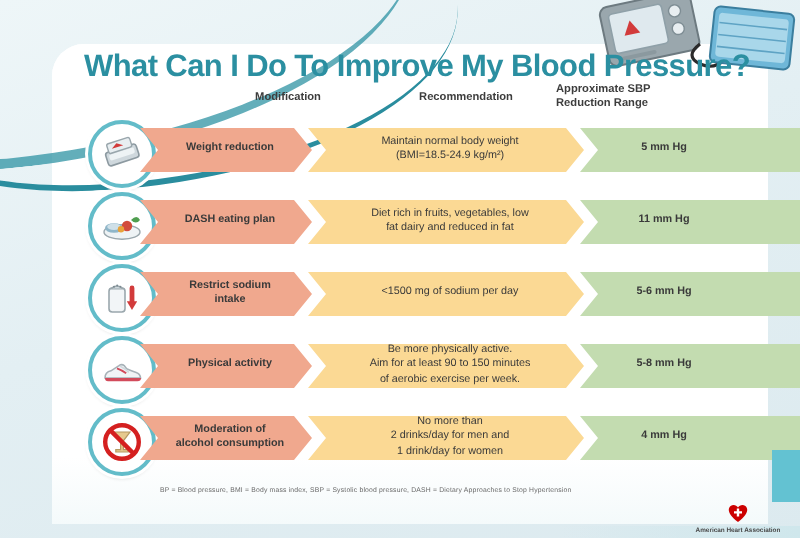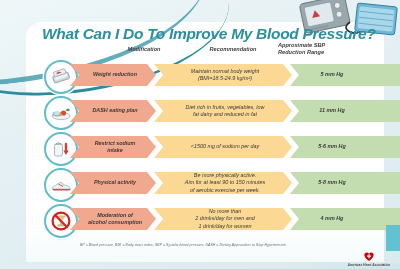"What Can I Do To" #root { font-style: italic -> none }
